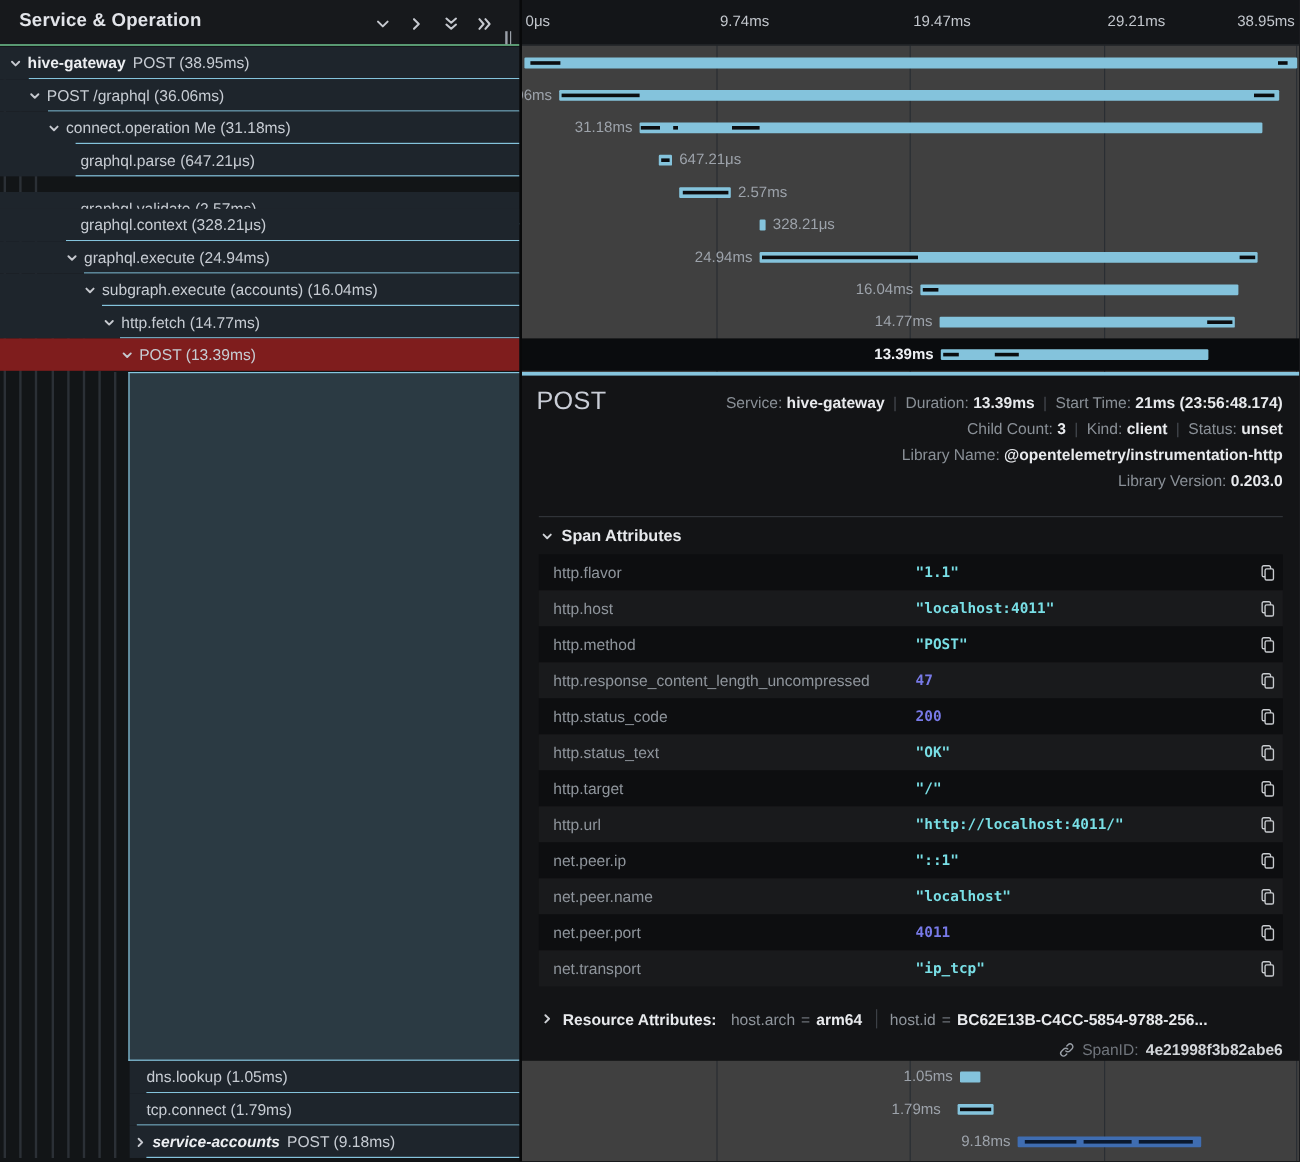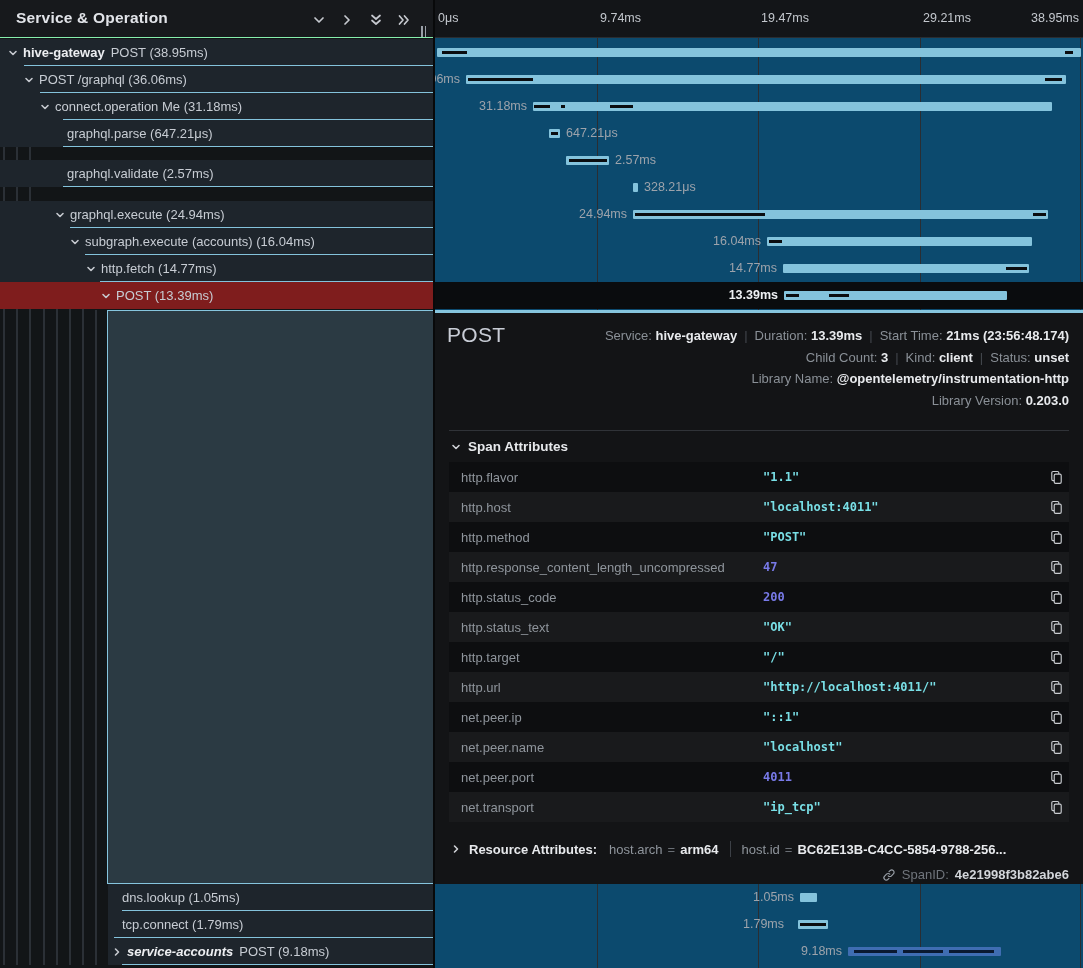"0μs" #right-panel { background: #0c4a6e -> #404040 }
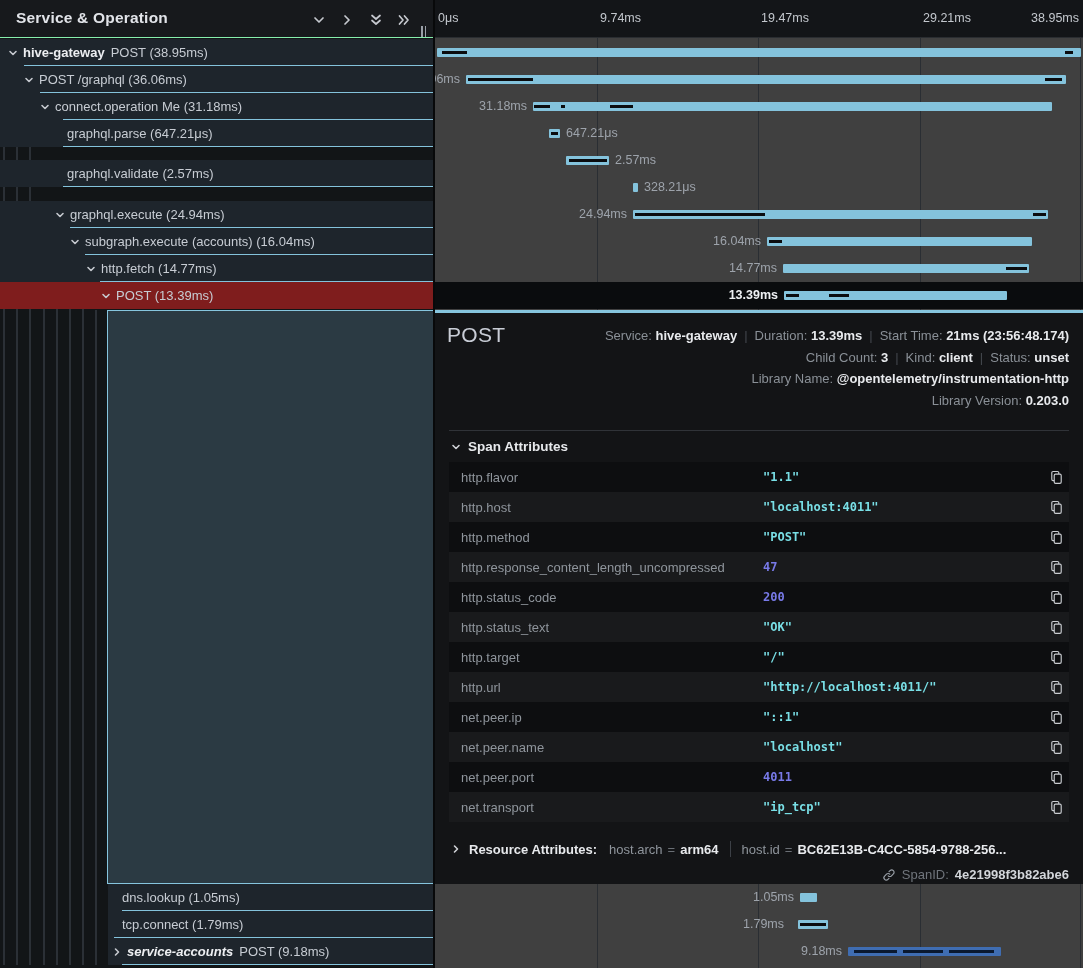"graphql.context (328.21μs)" div.trow { html: none -> <div> <span></span> <span>graphql.context (328.21μs)</span> </div> }
